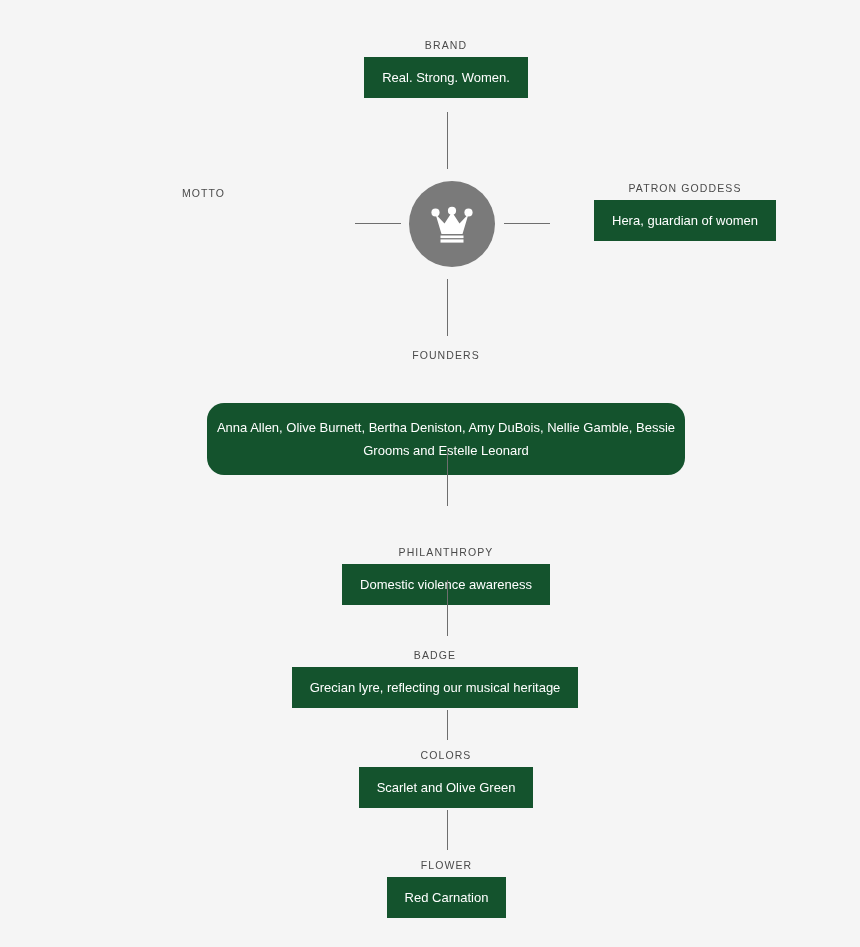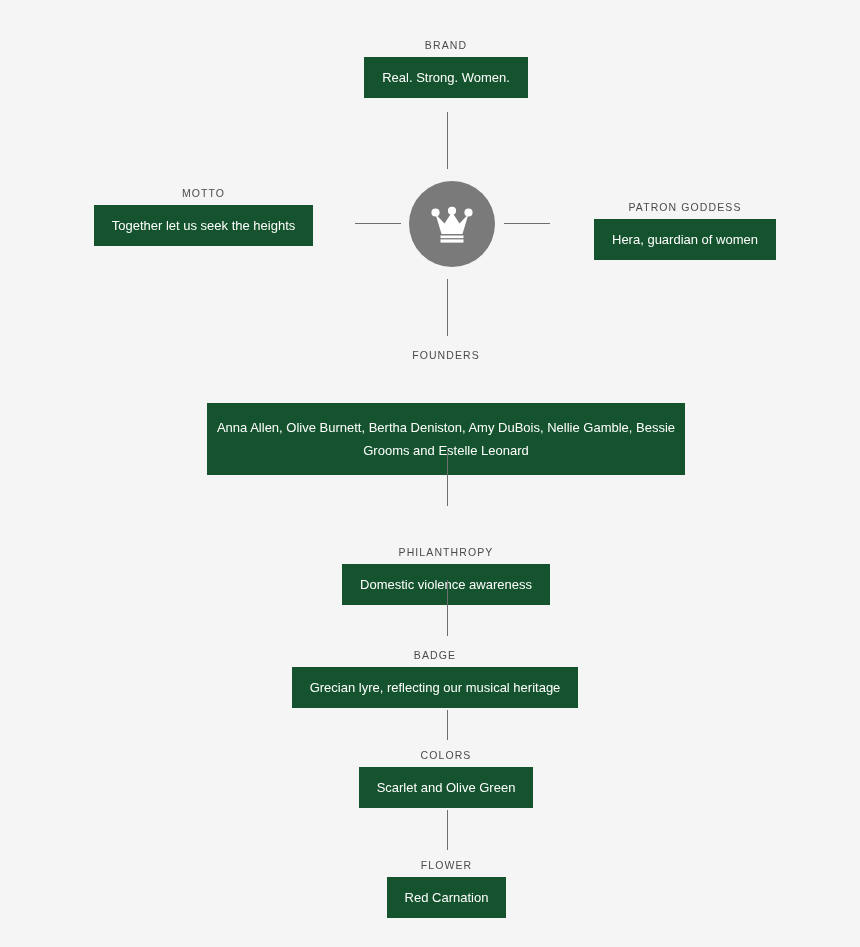"PATRON GODDESS" #node-patron { top: 201px -> 182px }
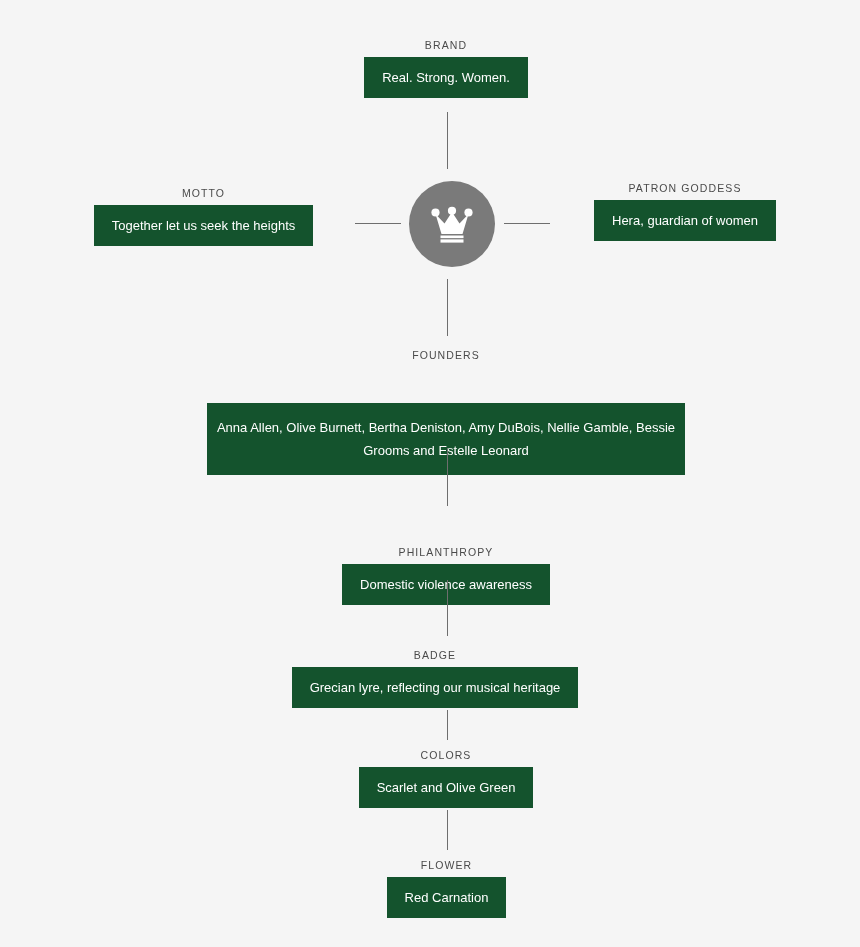"Together let us seek the" div.node-box { html: <div>Together let us seek the heights</div> -> none }
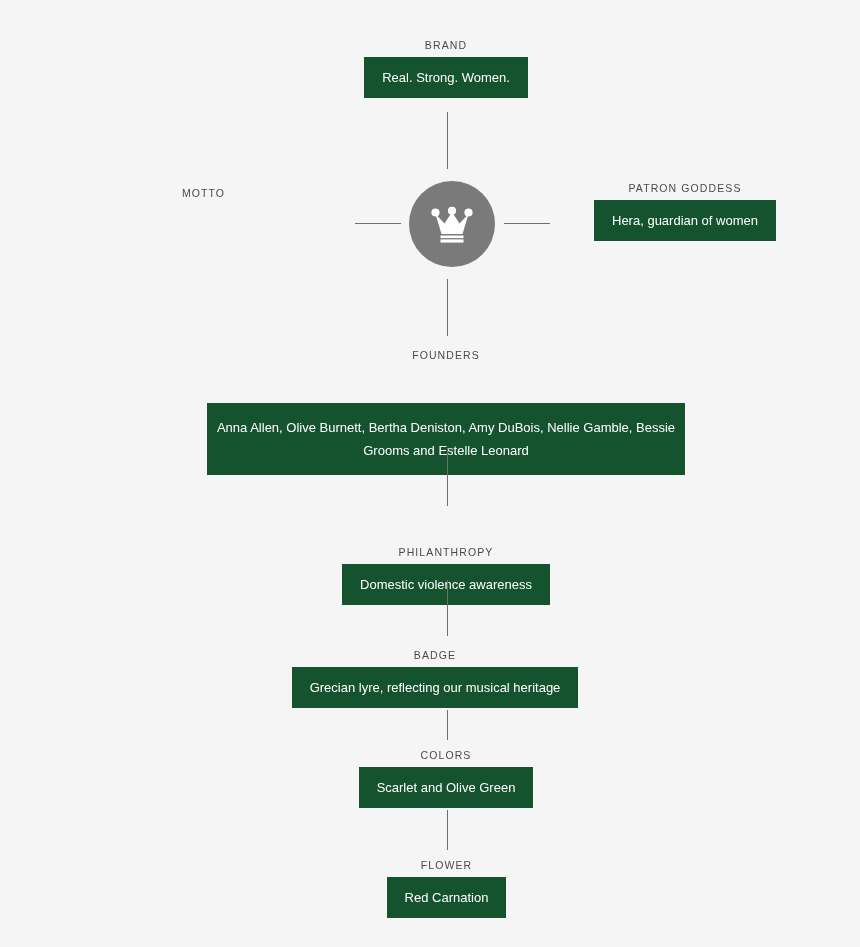"Anna Allen, Olive Burnett, Bertha" #node-founders .node-box { border-radius: none -> 17px }
